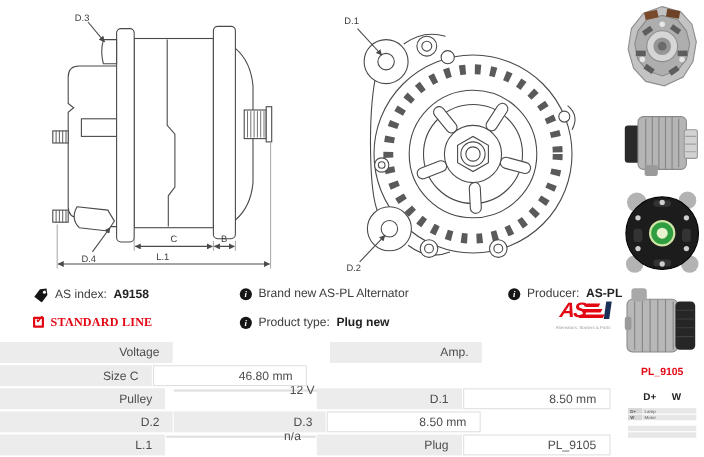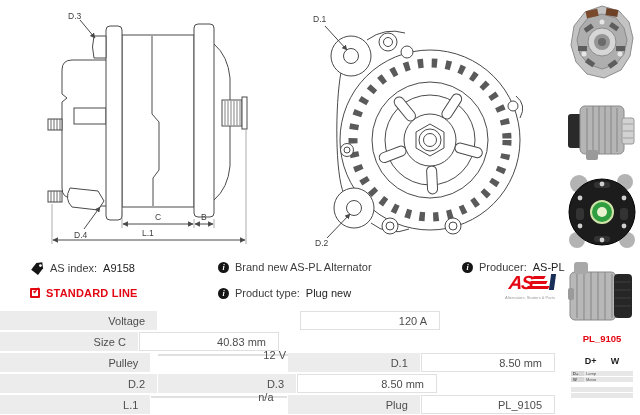"A9158" .bold { font-weight: normal -> bold }
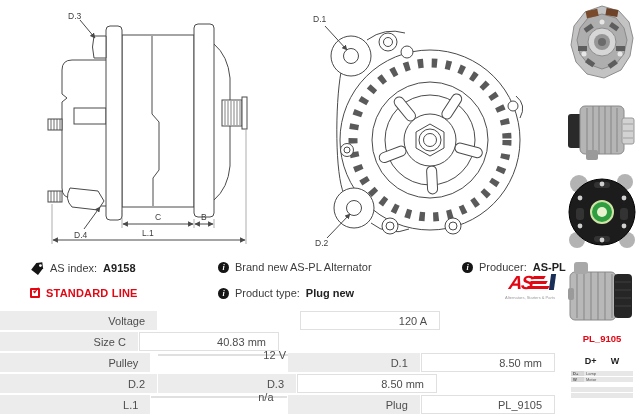"STANDARD LINE" .badge-text { font-family: none -> Liberation Serif, serif }
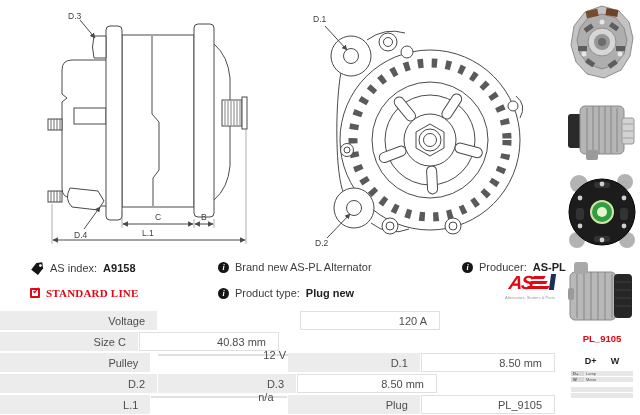"Amp." div.cell { html: none -> <div>Amp.</div> }
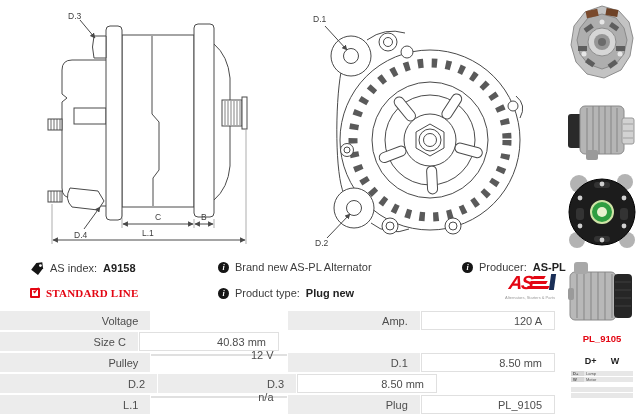"120 A" div.cell { html: <div>120 A</div> -> none }
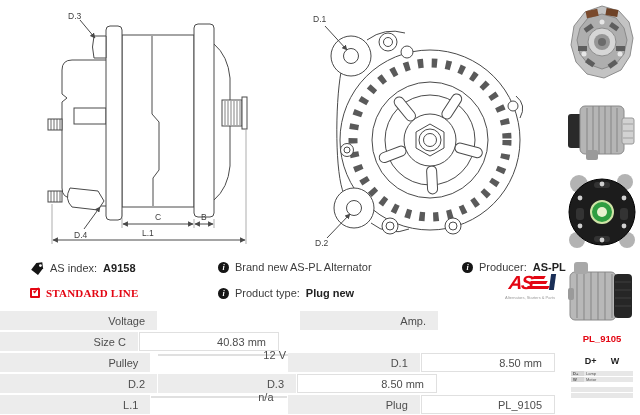"40.83 mm" div.cell { text: 40.83 -> 46.80 }
